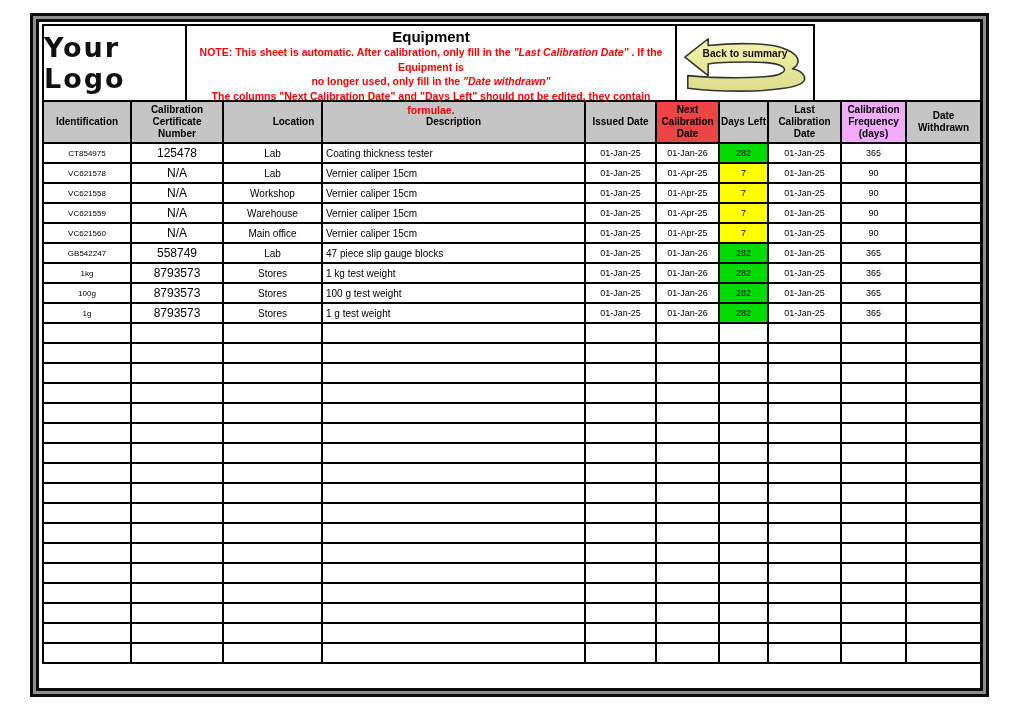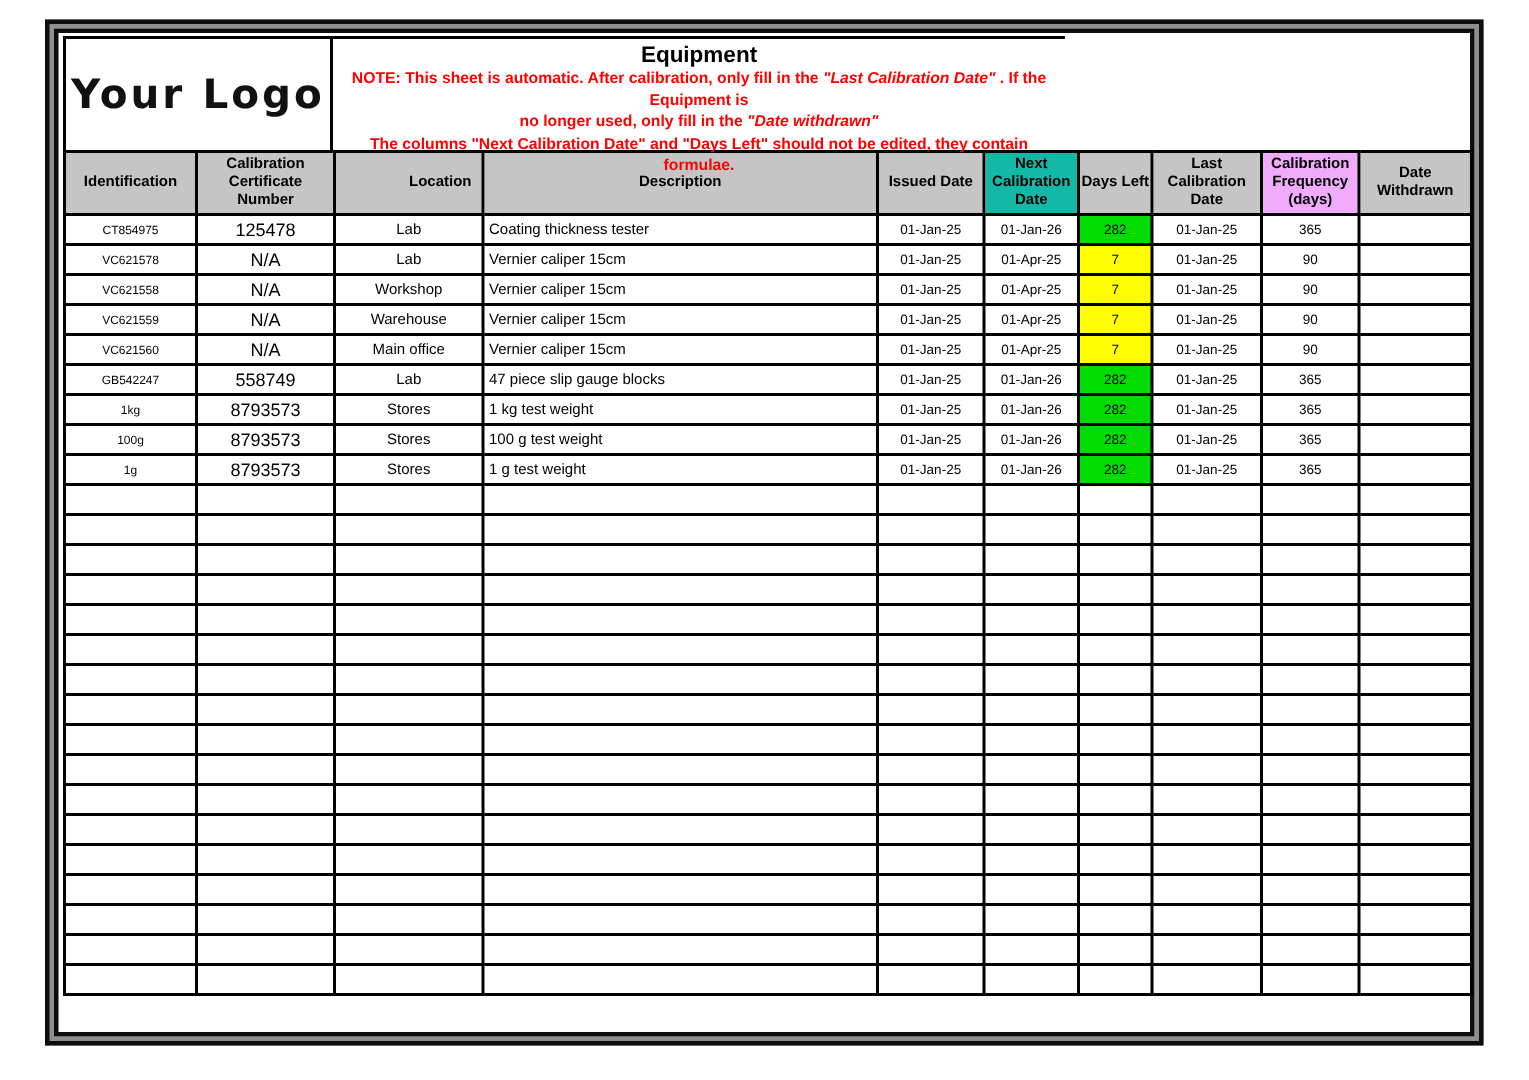"Your Logo" .logo-box { width: 180px -> 145px }
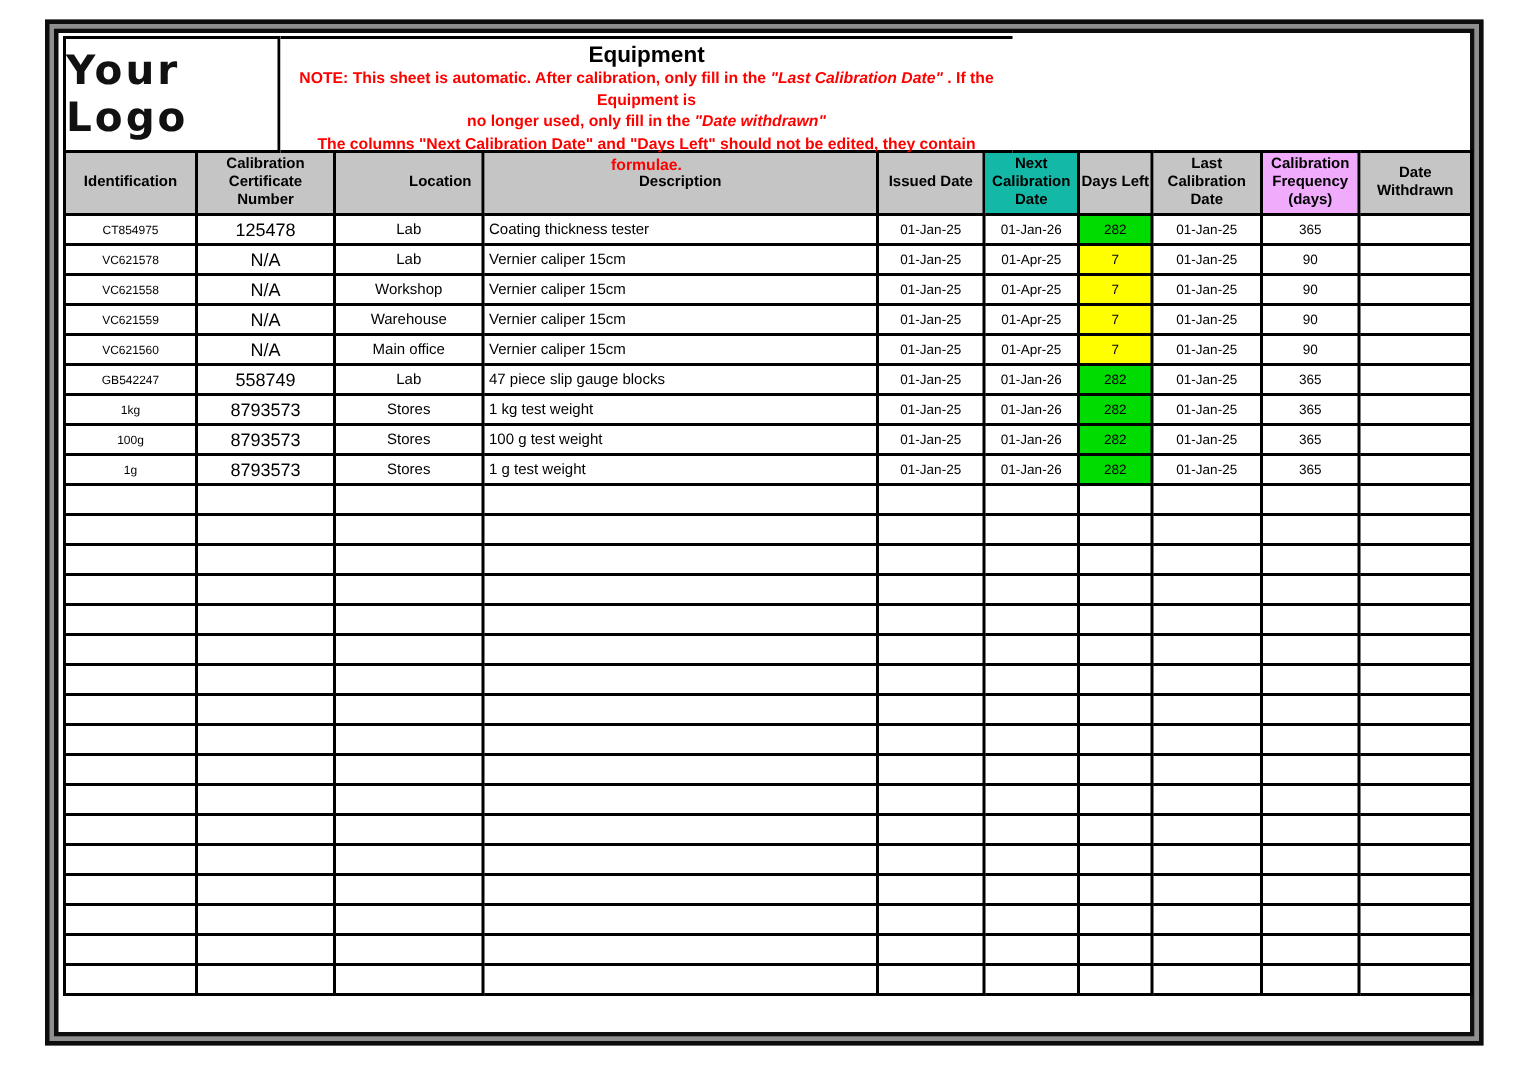"Back to summary" div.band-box { html: none -> <div> <svg> <defs> <linearGradient> <stop></stop> <stop></stop> </linearGradient> </defs> <path></path> <text>Back to summary</text> </svg> </div> }
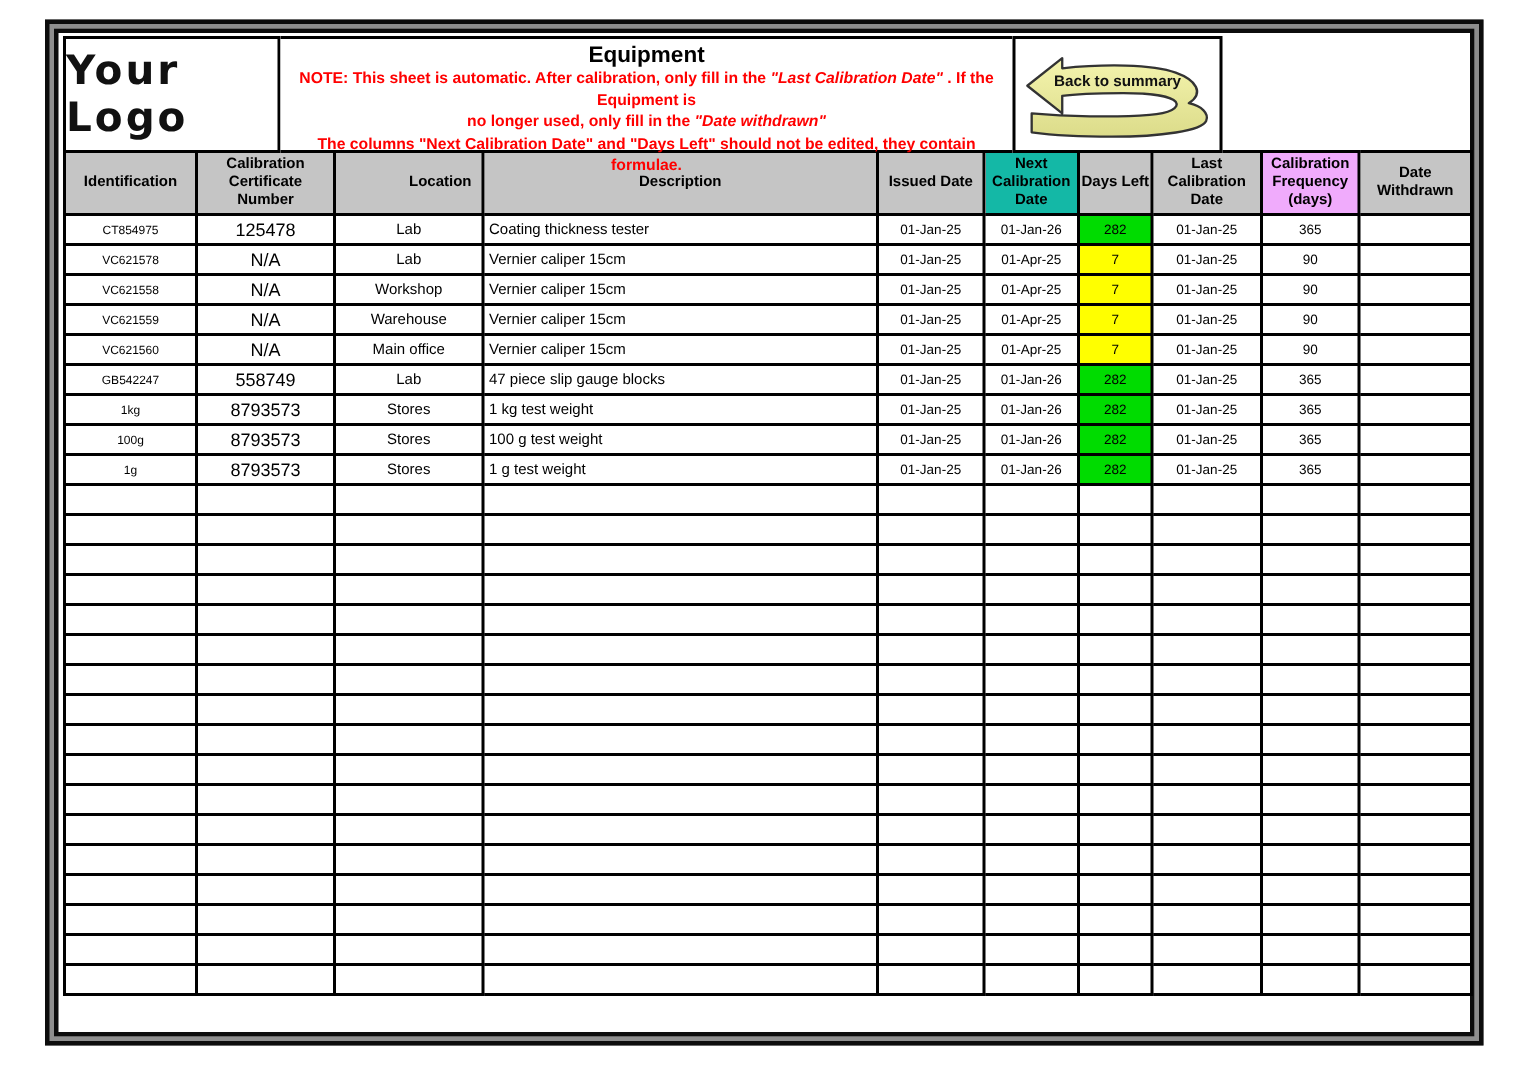"Next Calibration Date" th { background: #14b8a6 -> #ef4444 }
